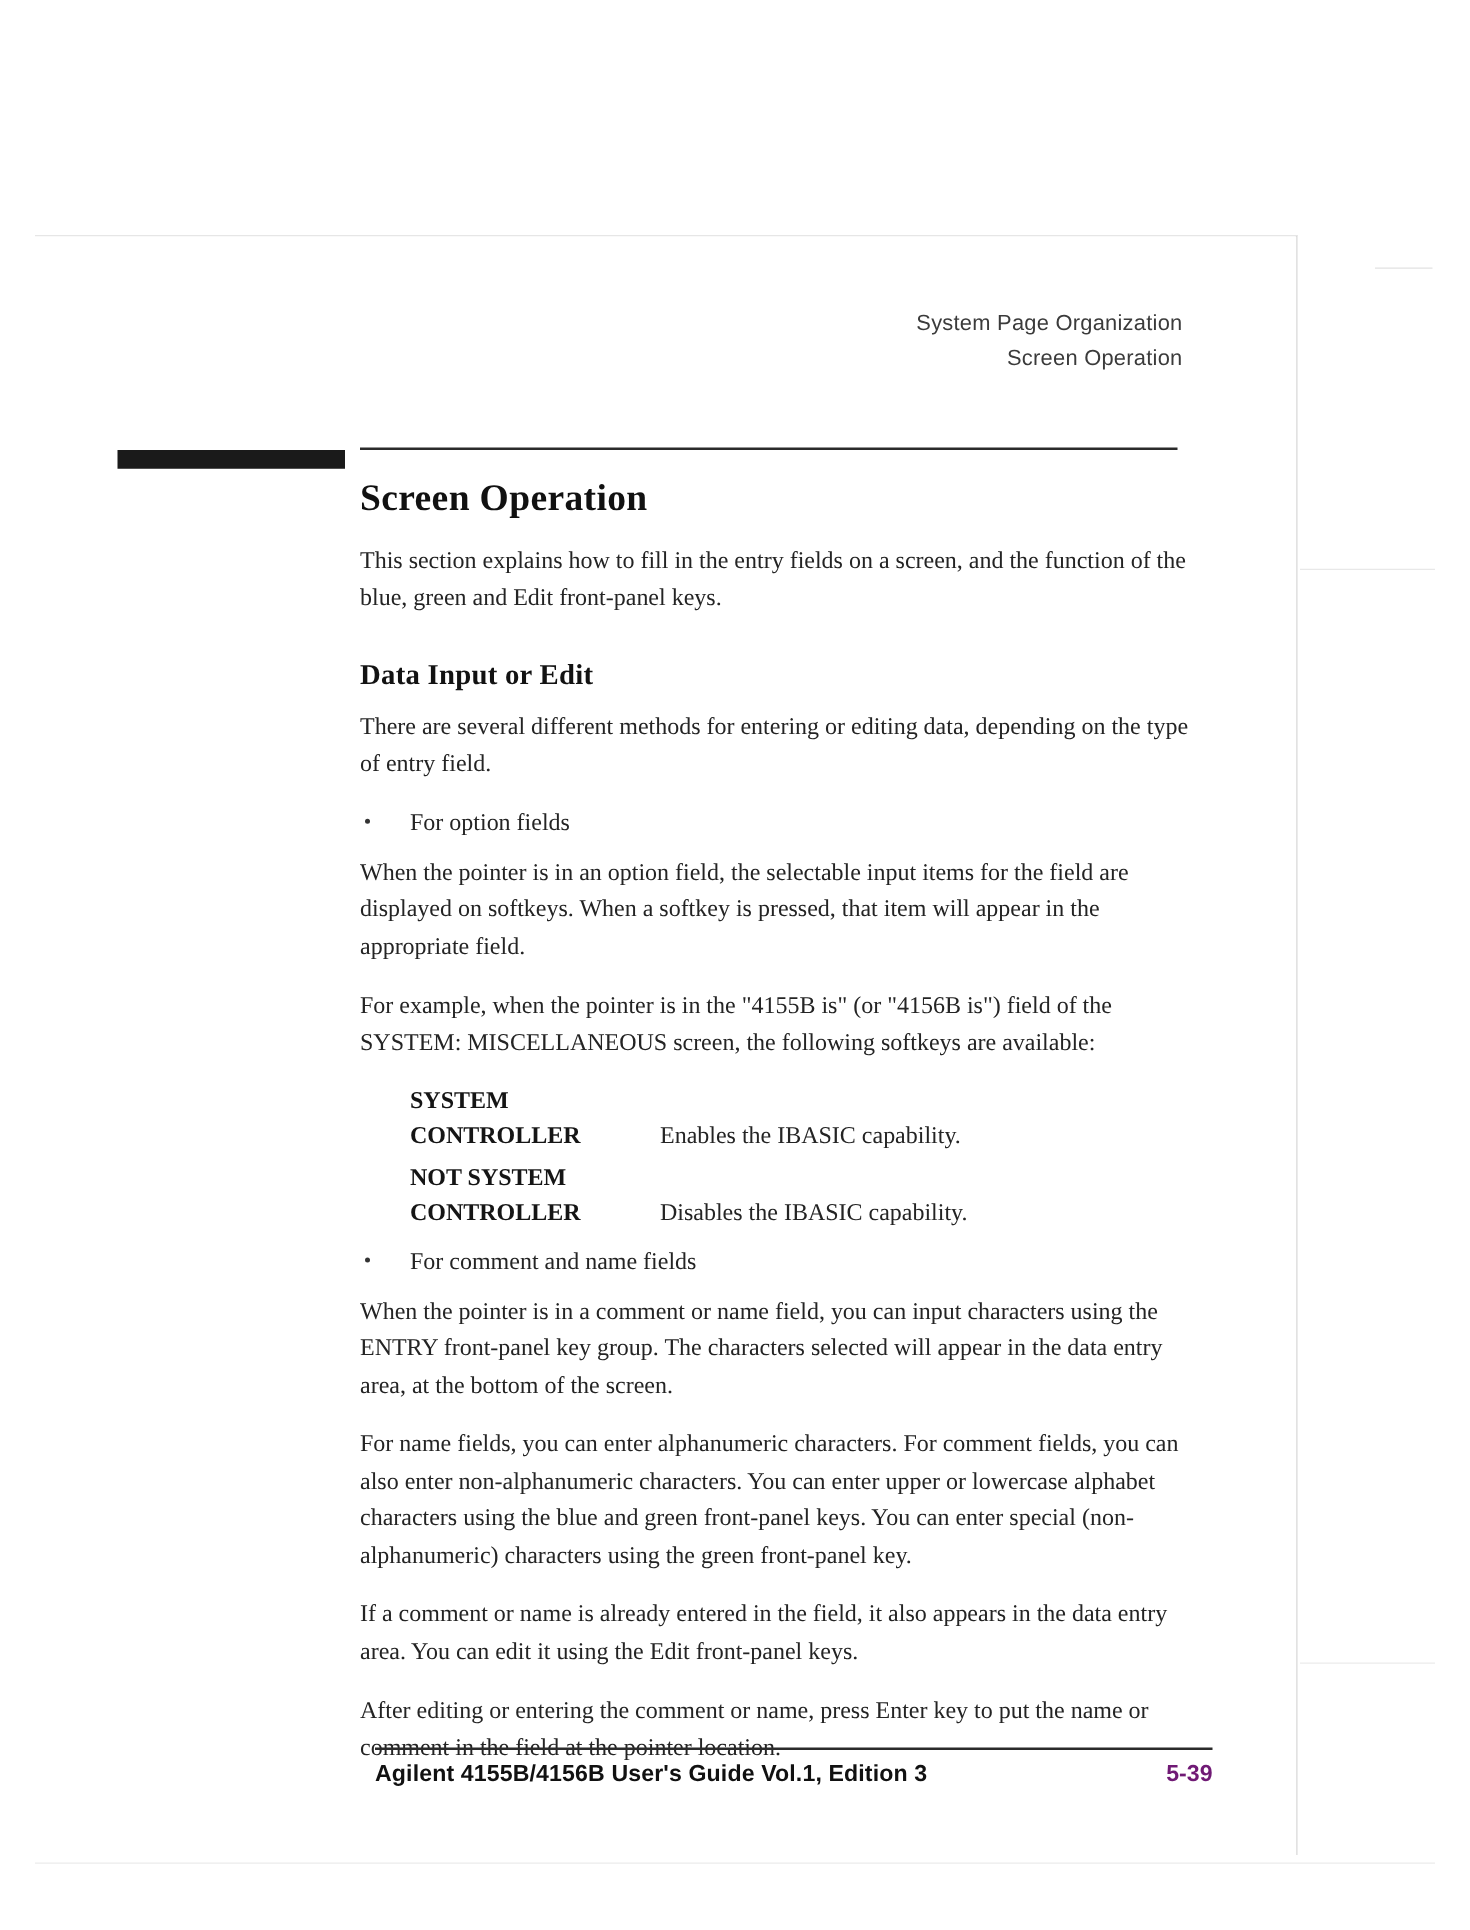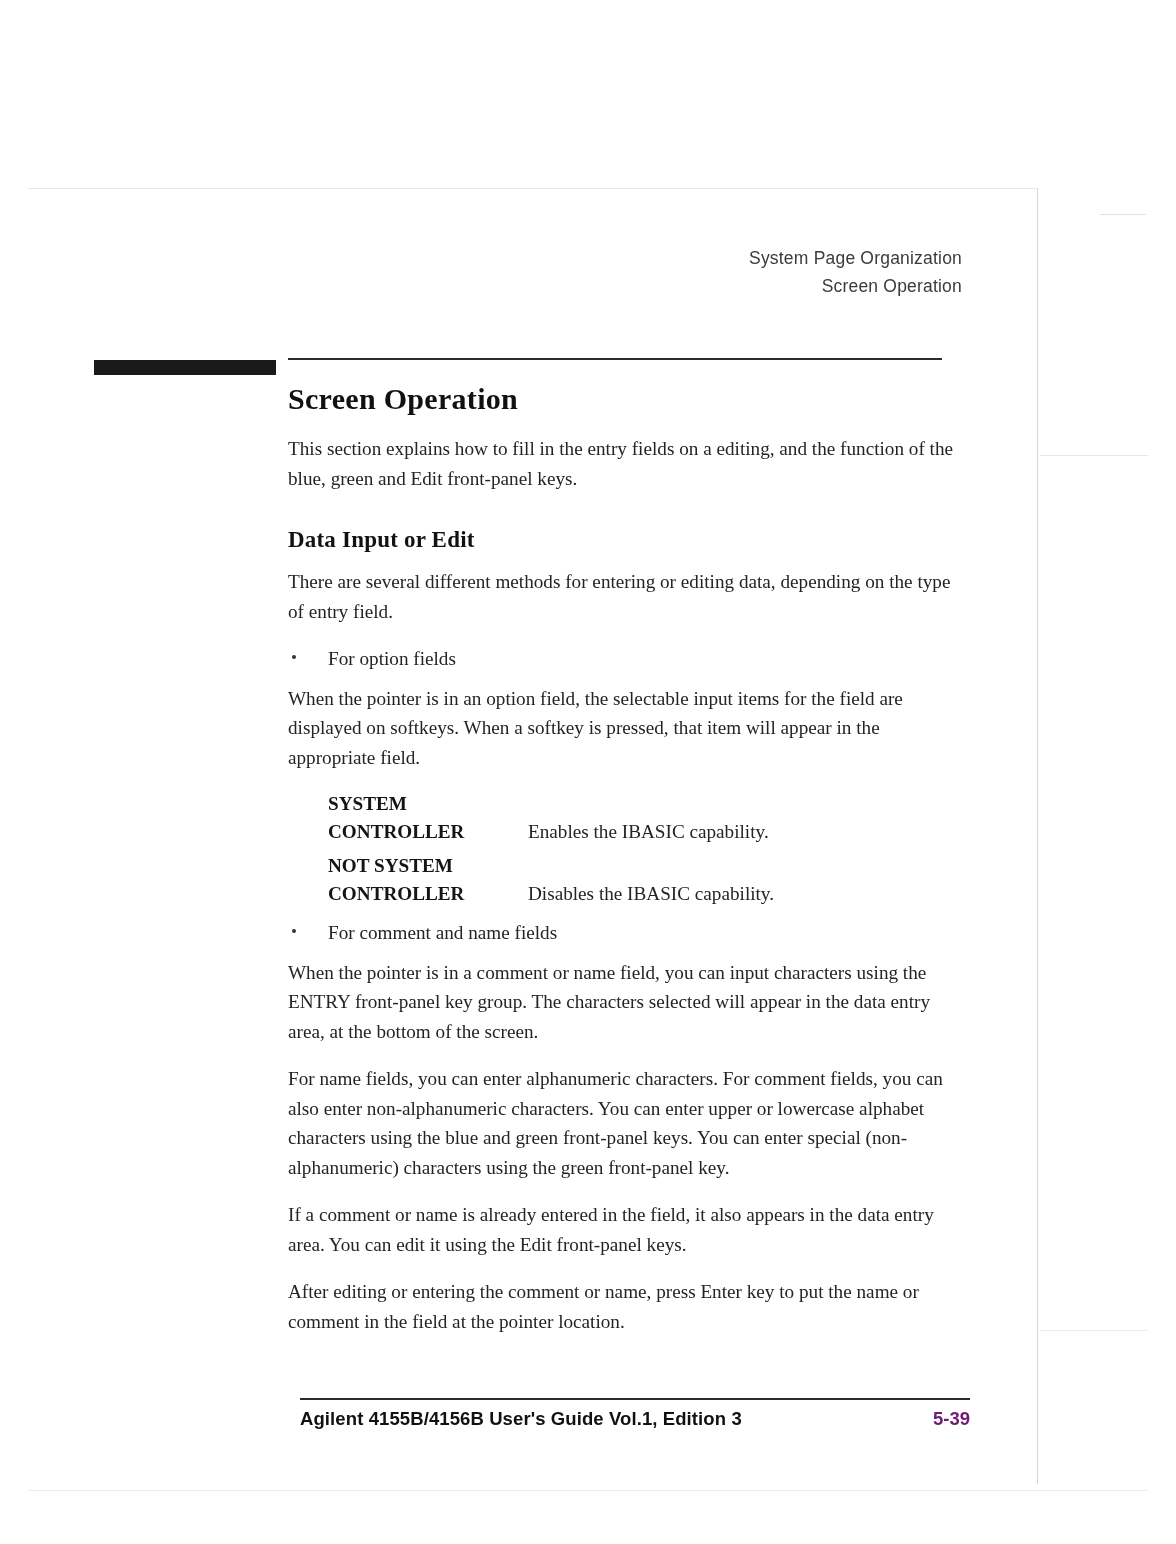"System Page Organization" .running-head { right: 214px -> 230px }
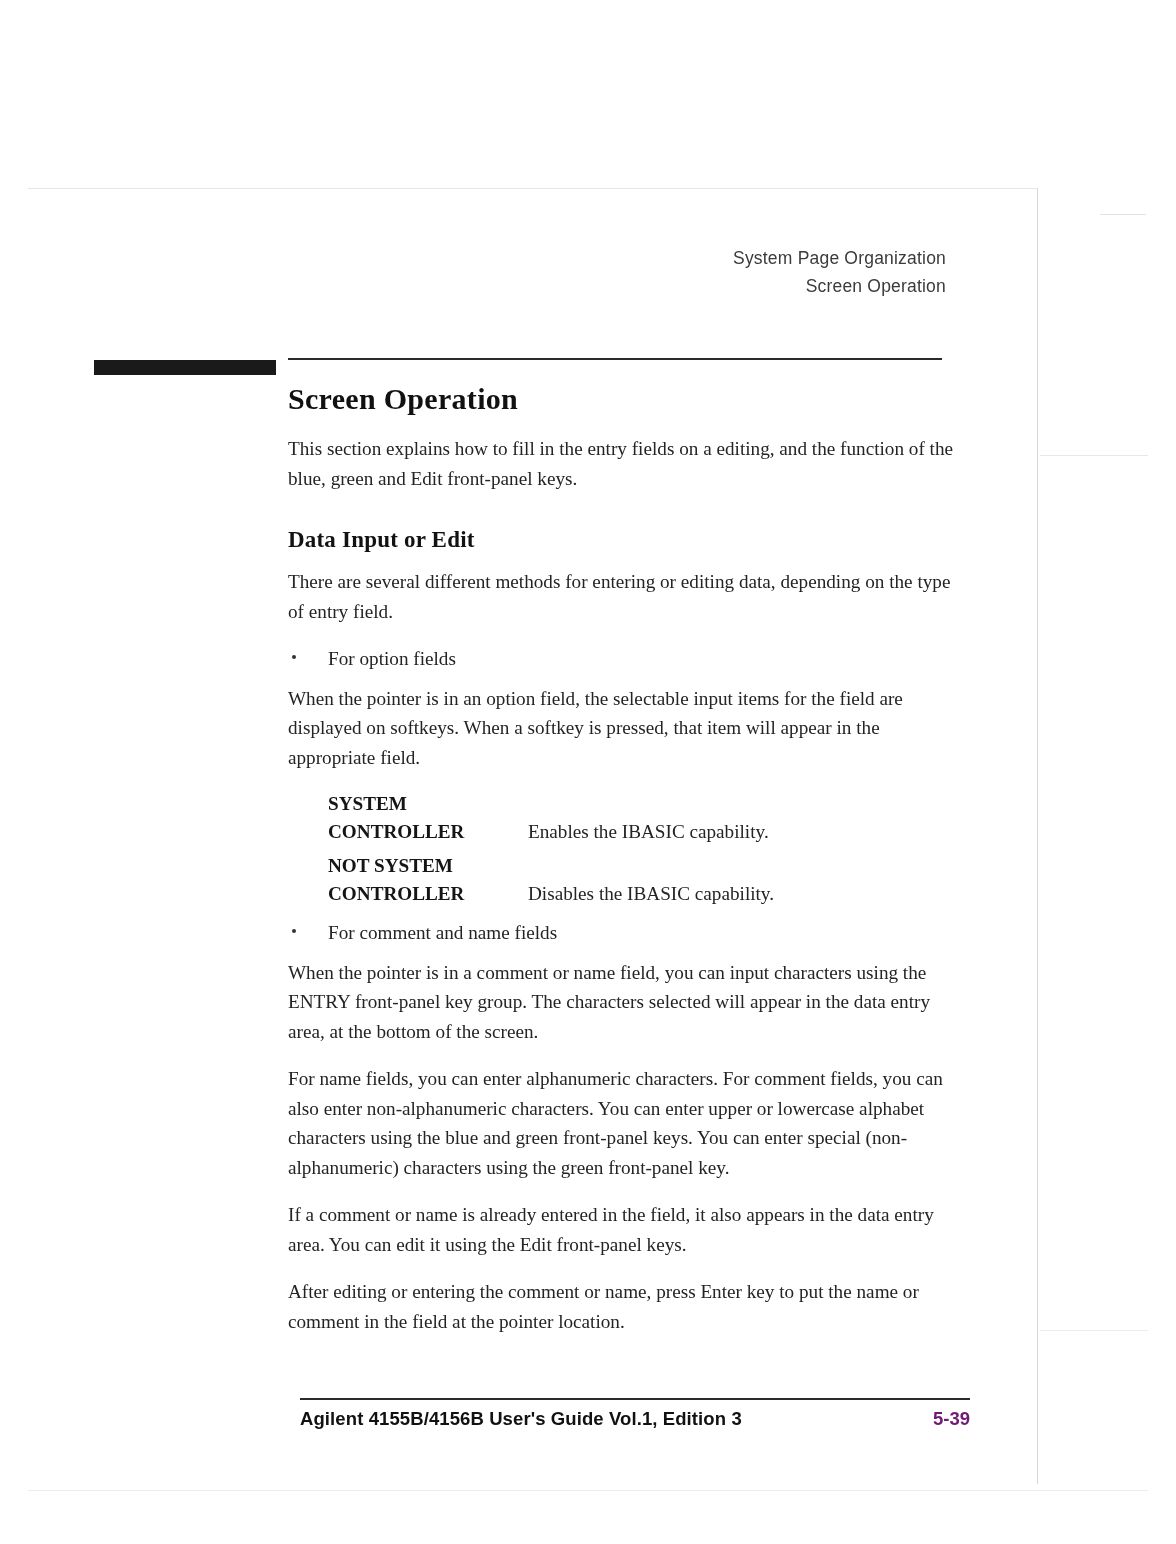"This section explains how to" p.para { text: editing -> screen }
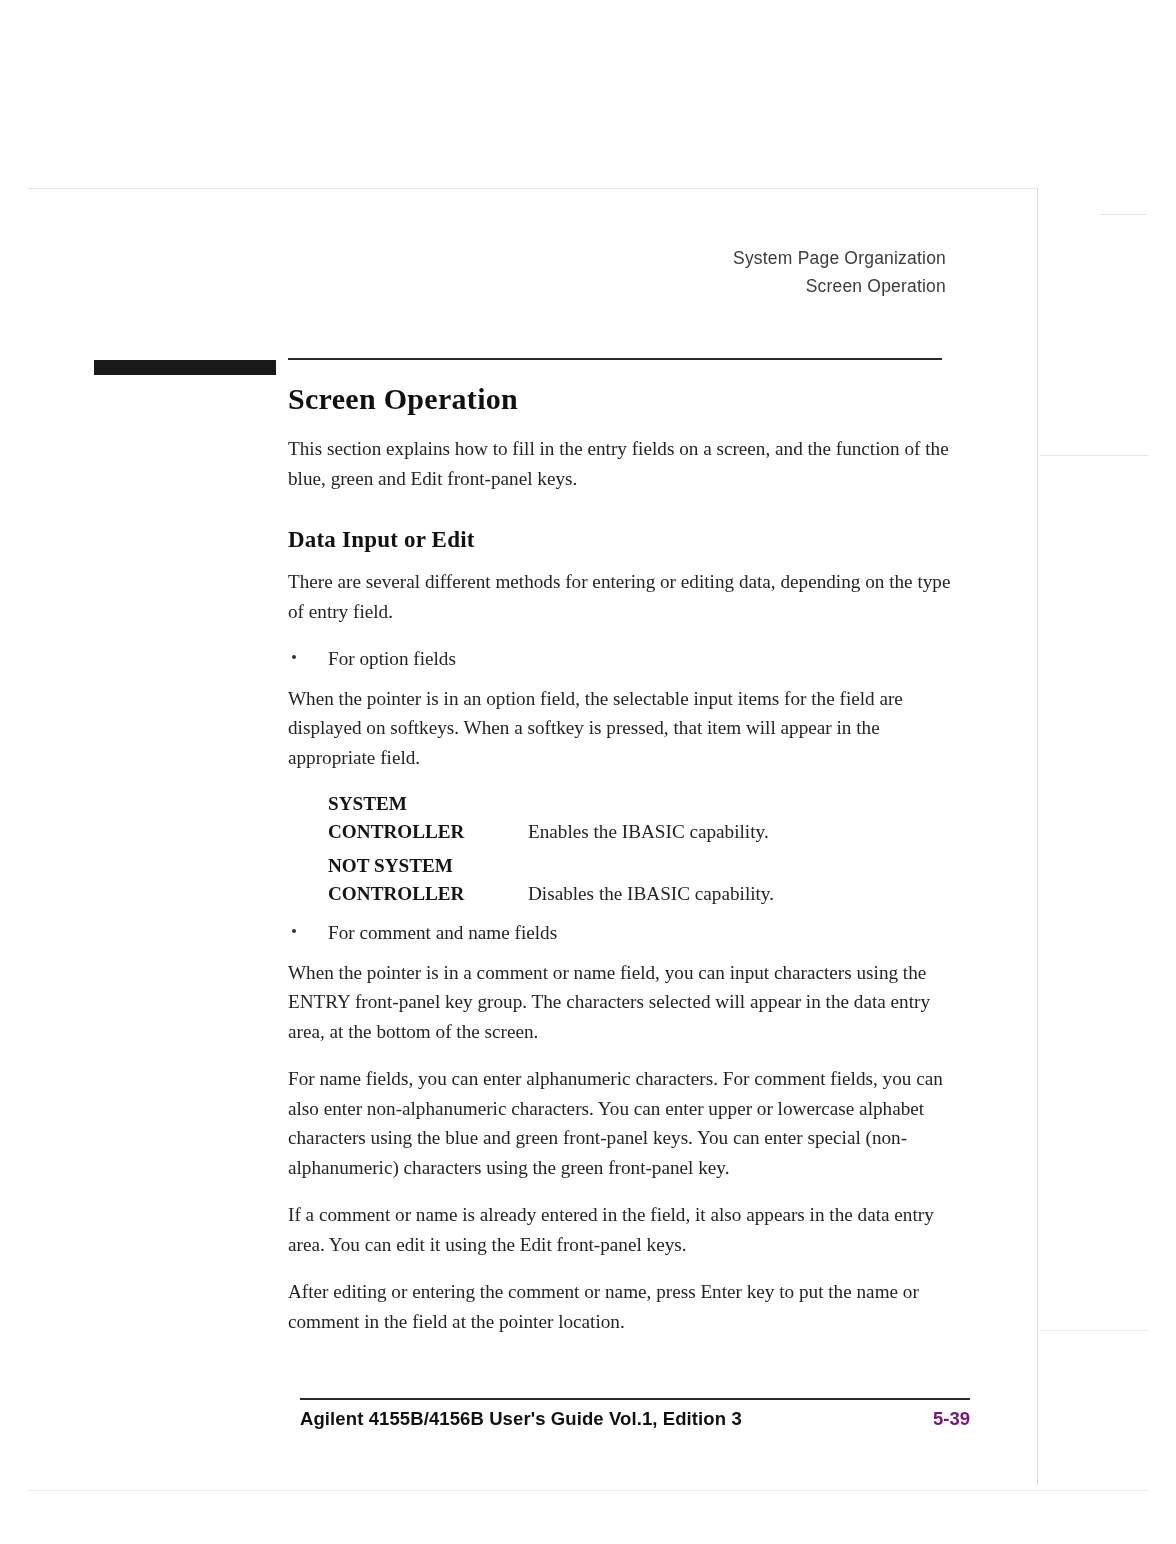"For example, when the pointer" p.para { html: none -> <p>For example, when the pointer is in the "4155B is" (or "4156B is") field of the SYSTEM: MISCELLANEOUS screen, the following softkeys are available:</p> }
